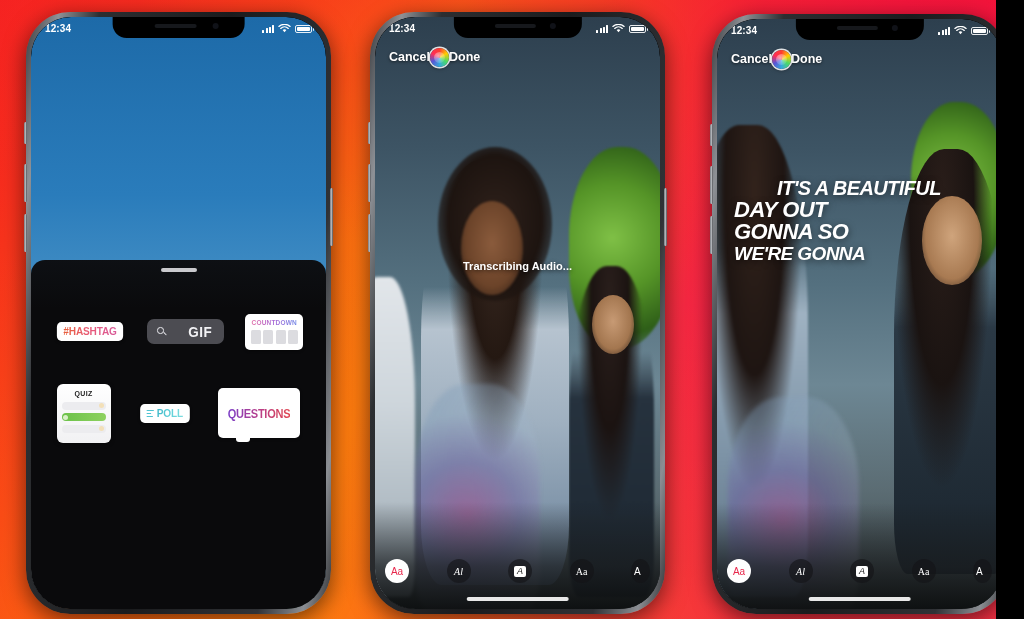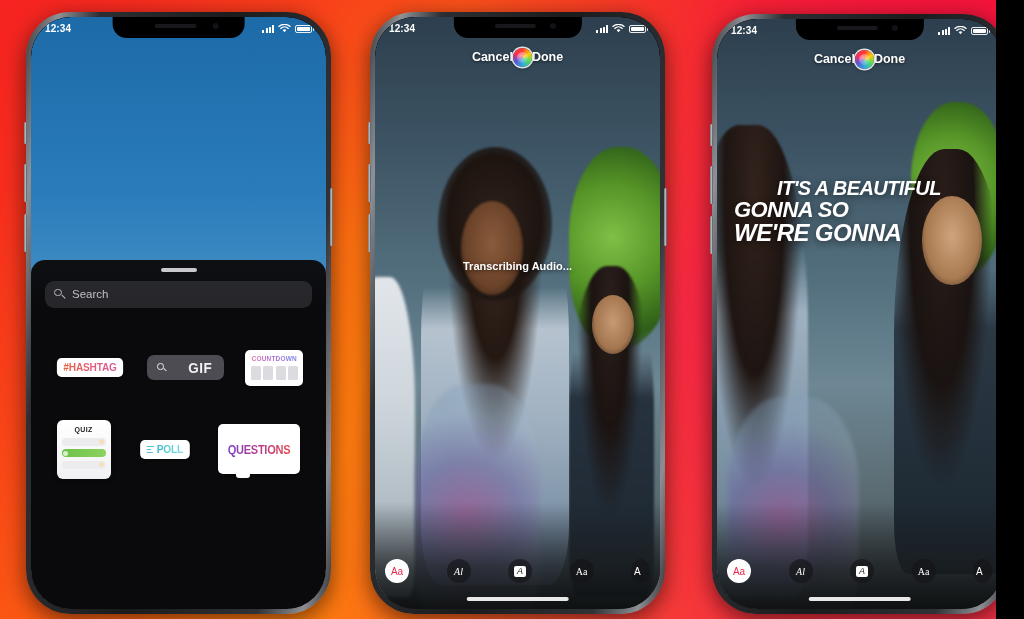"Cancel" .editor-topbar { justify-content: center -> flex-start }
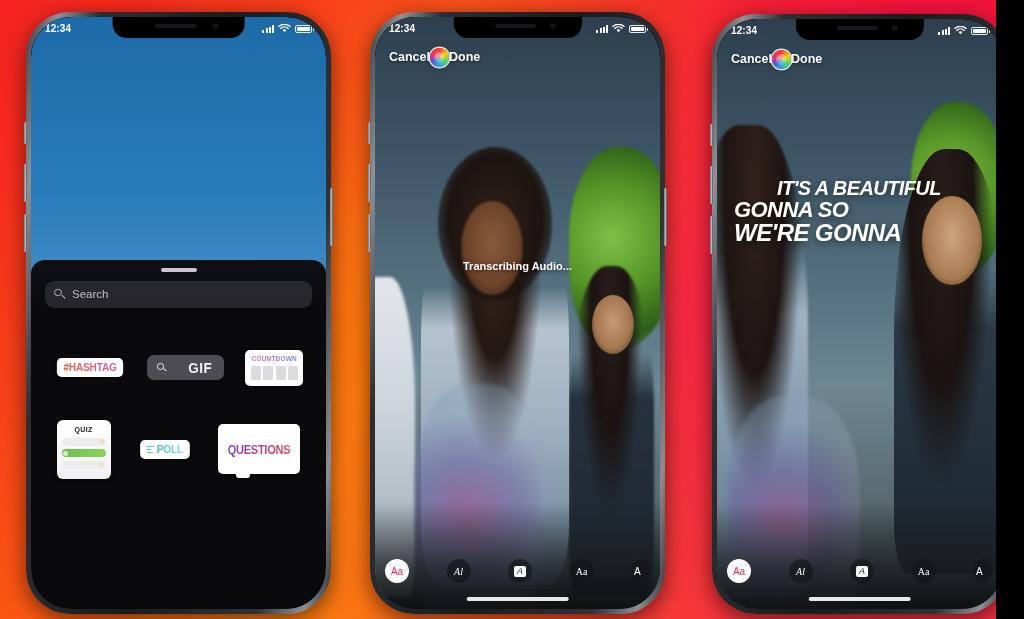"DAY OUT" span.ln { html: none -> <span>DAY OUT</span> }
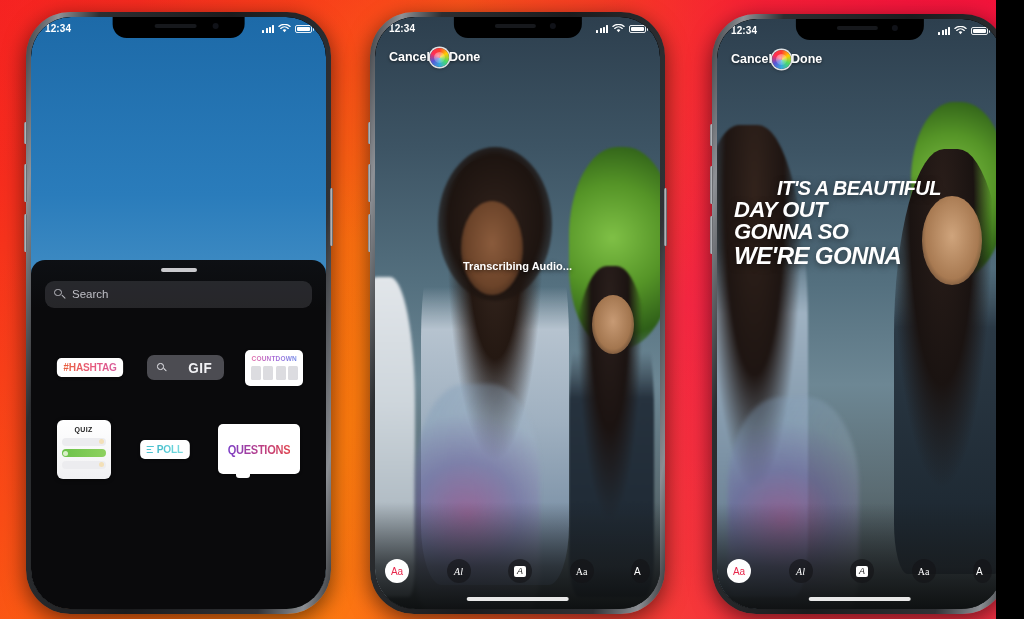"WE'RE GONNA" .caption-overlay .ln4 { font-size: 24px -> 19px }
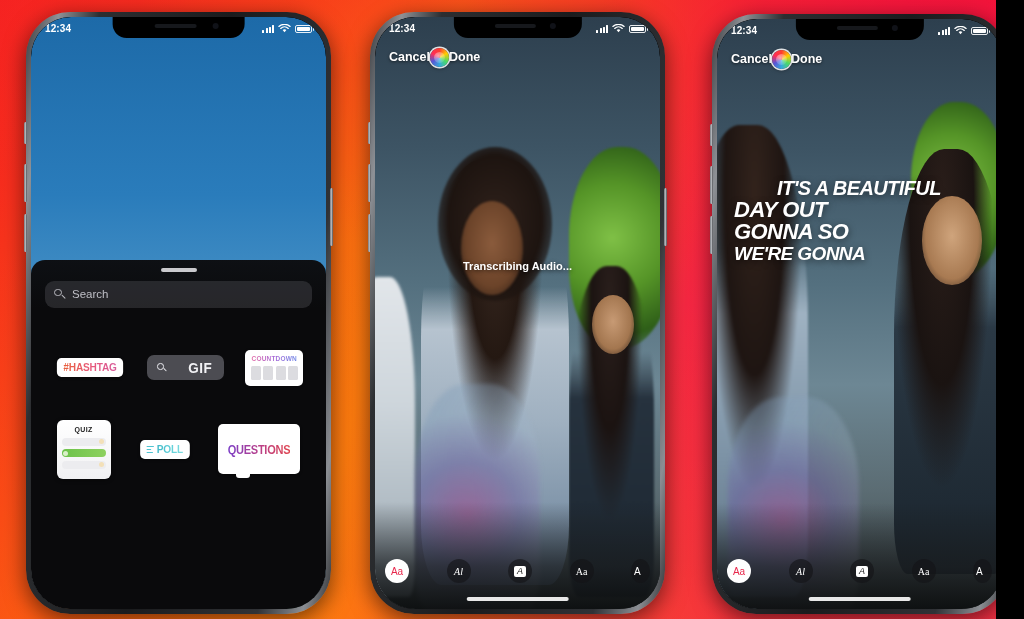"Search" div.searchbar { html: <div> <span></span> <span>Search</span> </div> -> none }
